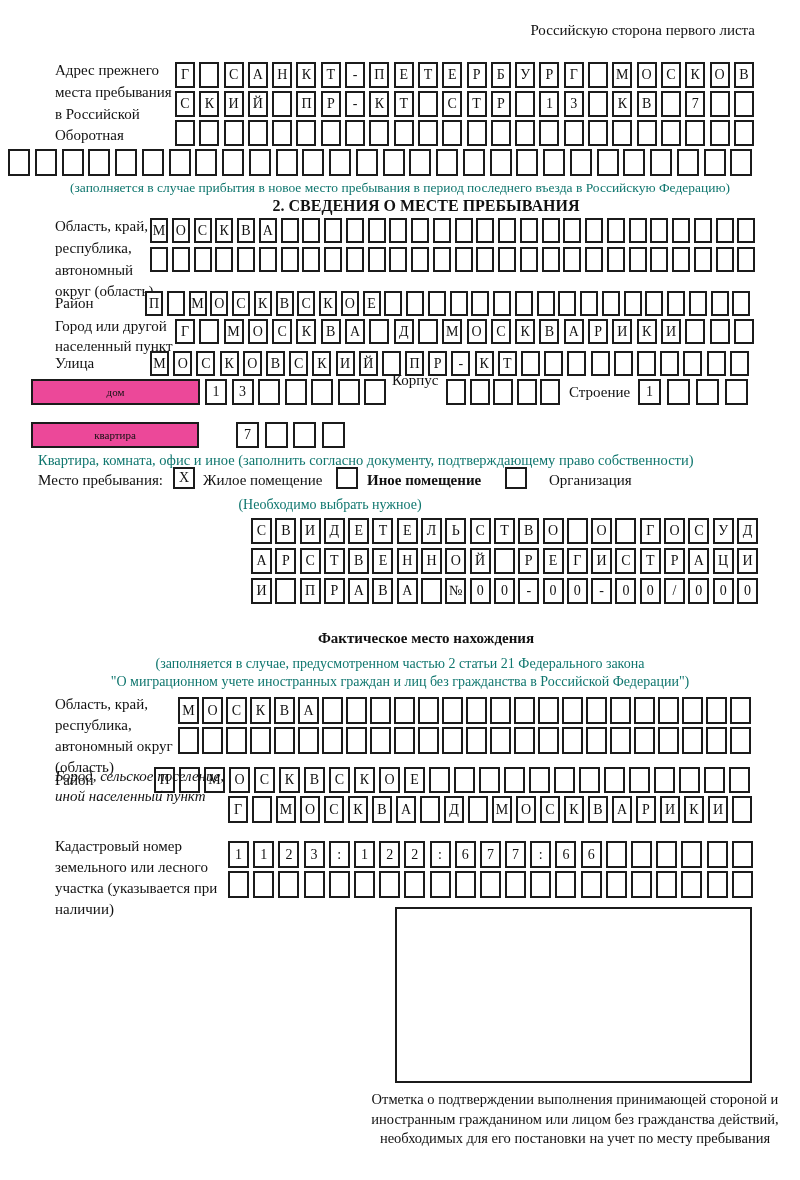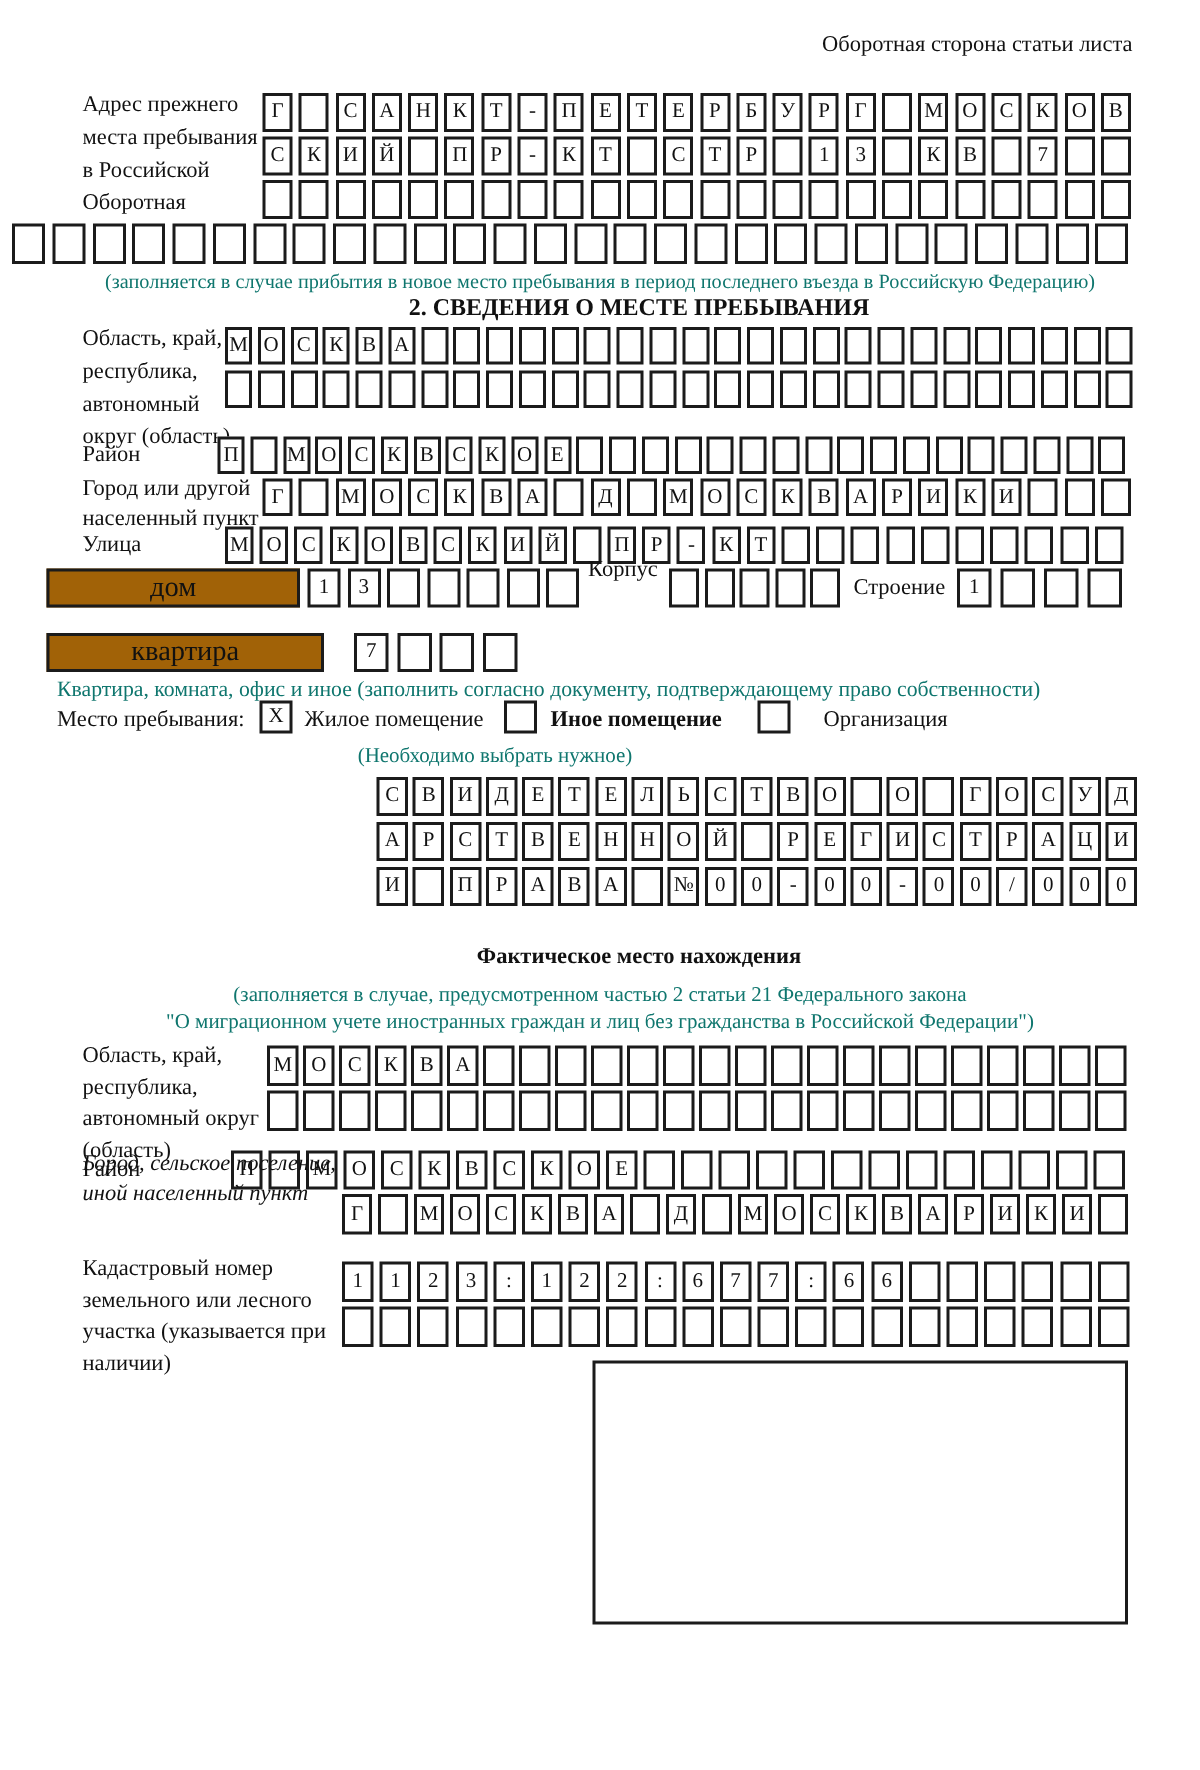"Оборотная сторона статьи листа" div.abs { text: Оборотная сторона статьи -> Российскую сторона первого }
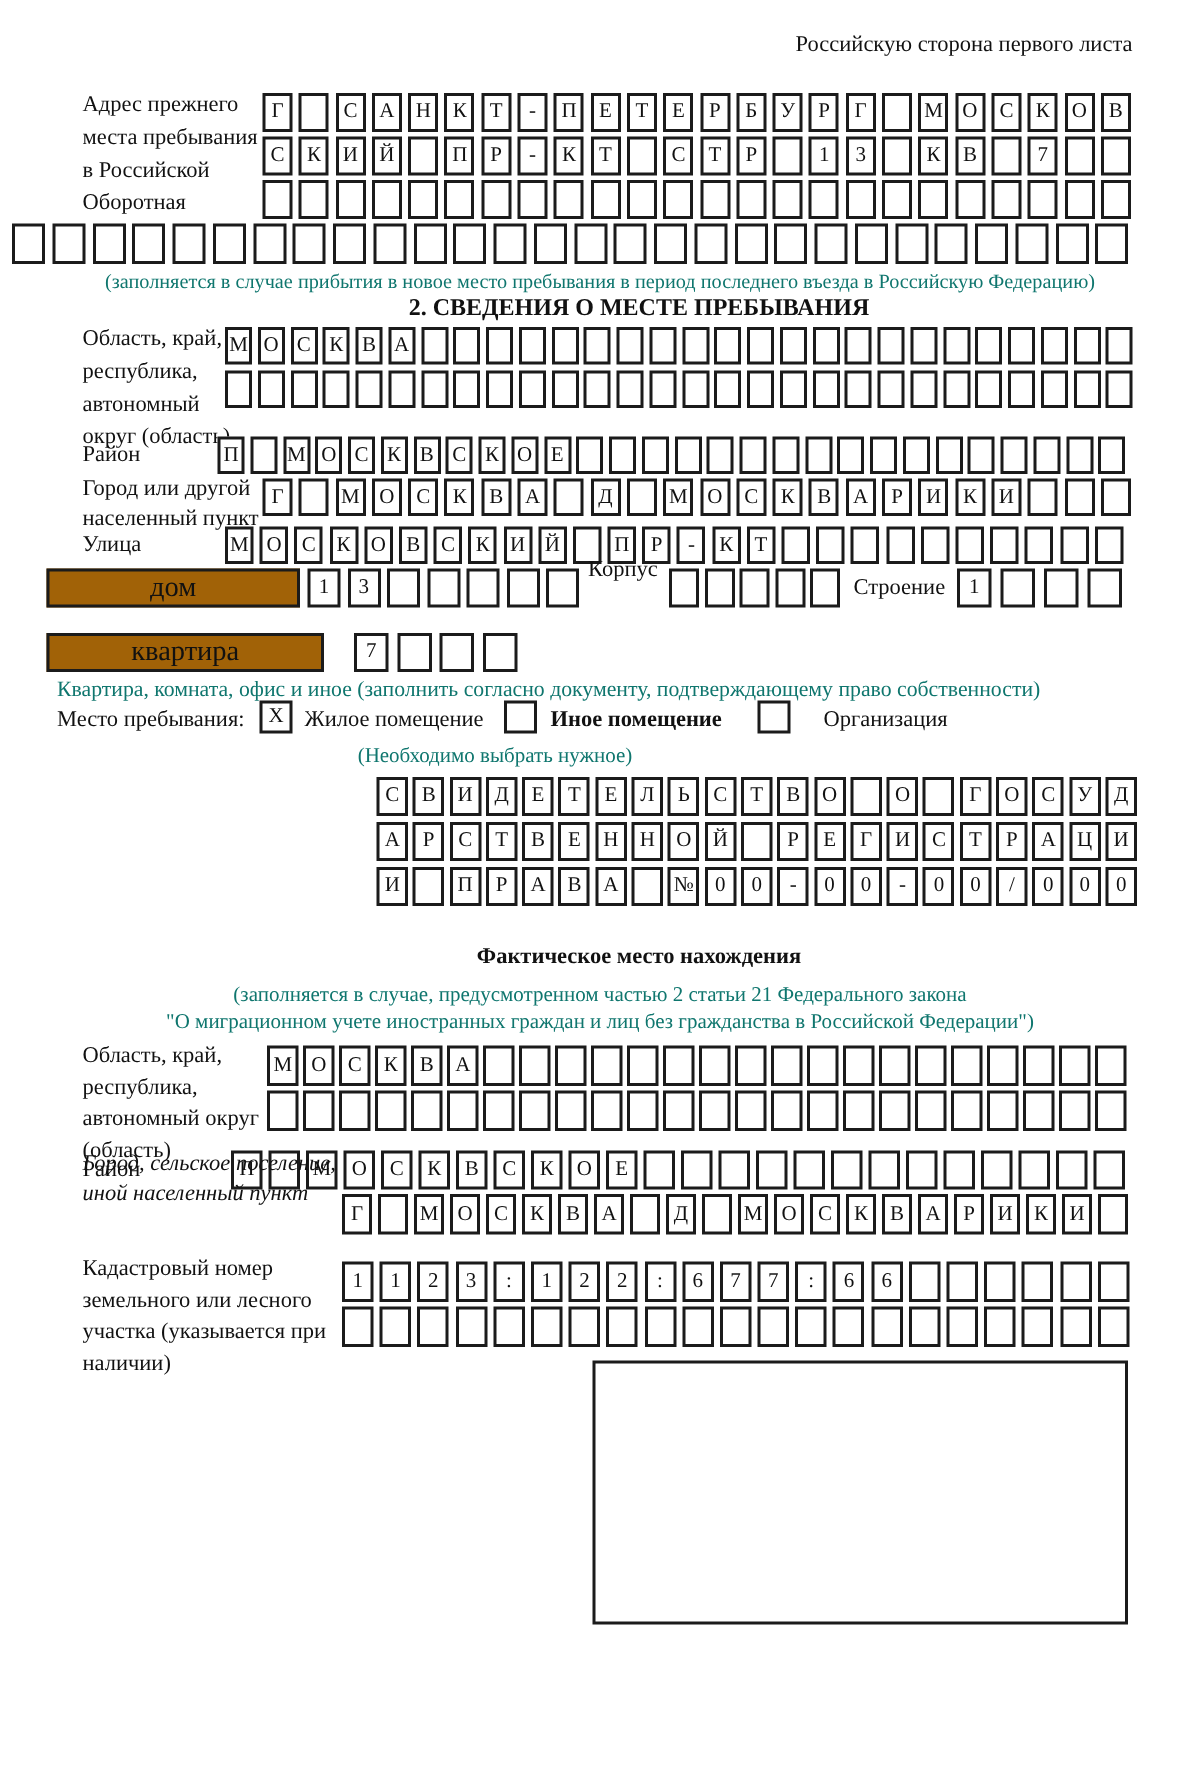"дом" .fieldrect { background: #a16207 -> #ec4899; font-size: 19px -> 11px }
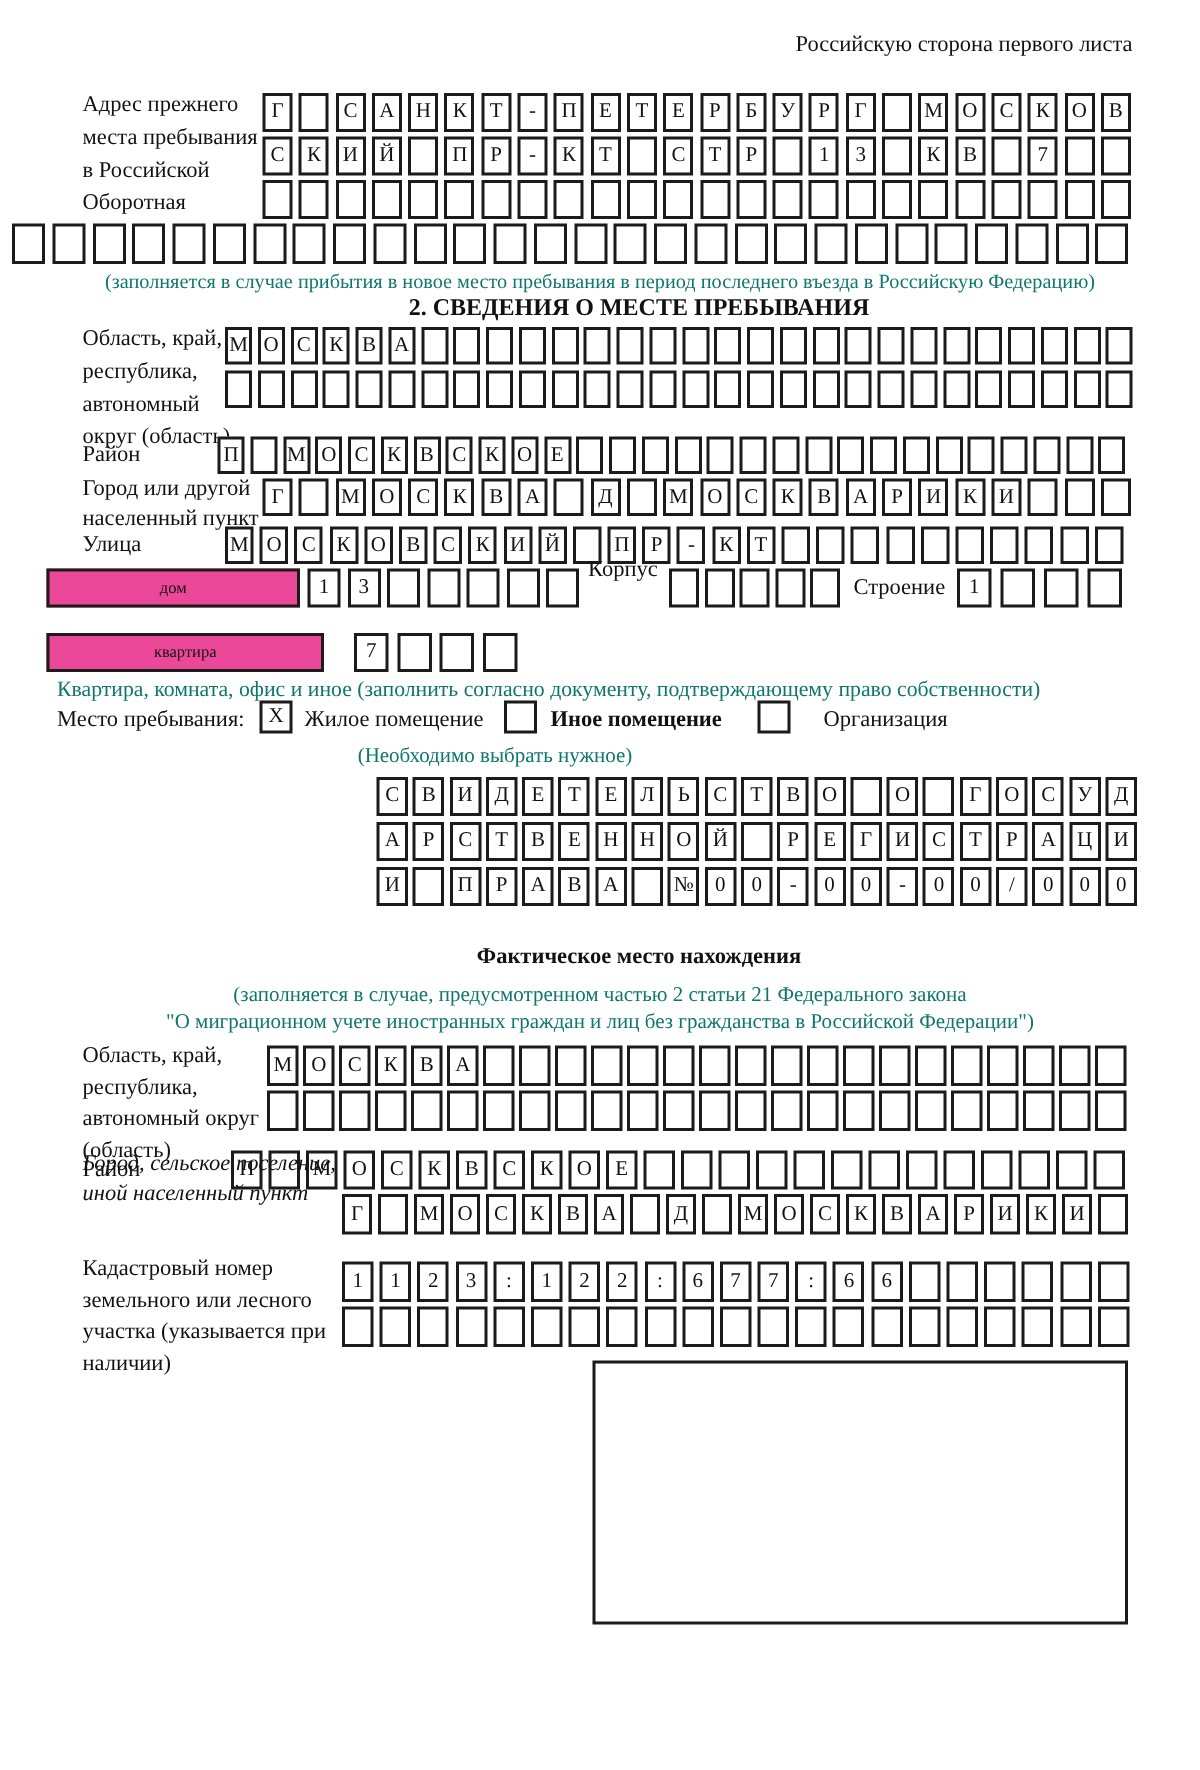"квартира" div.abs { width: 185px -> 168px }
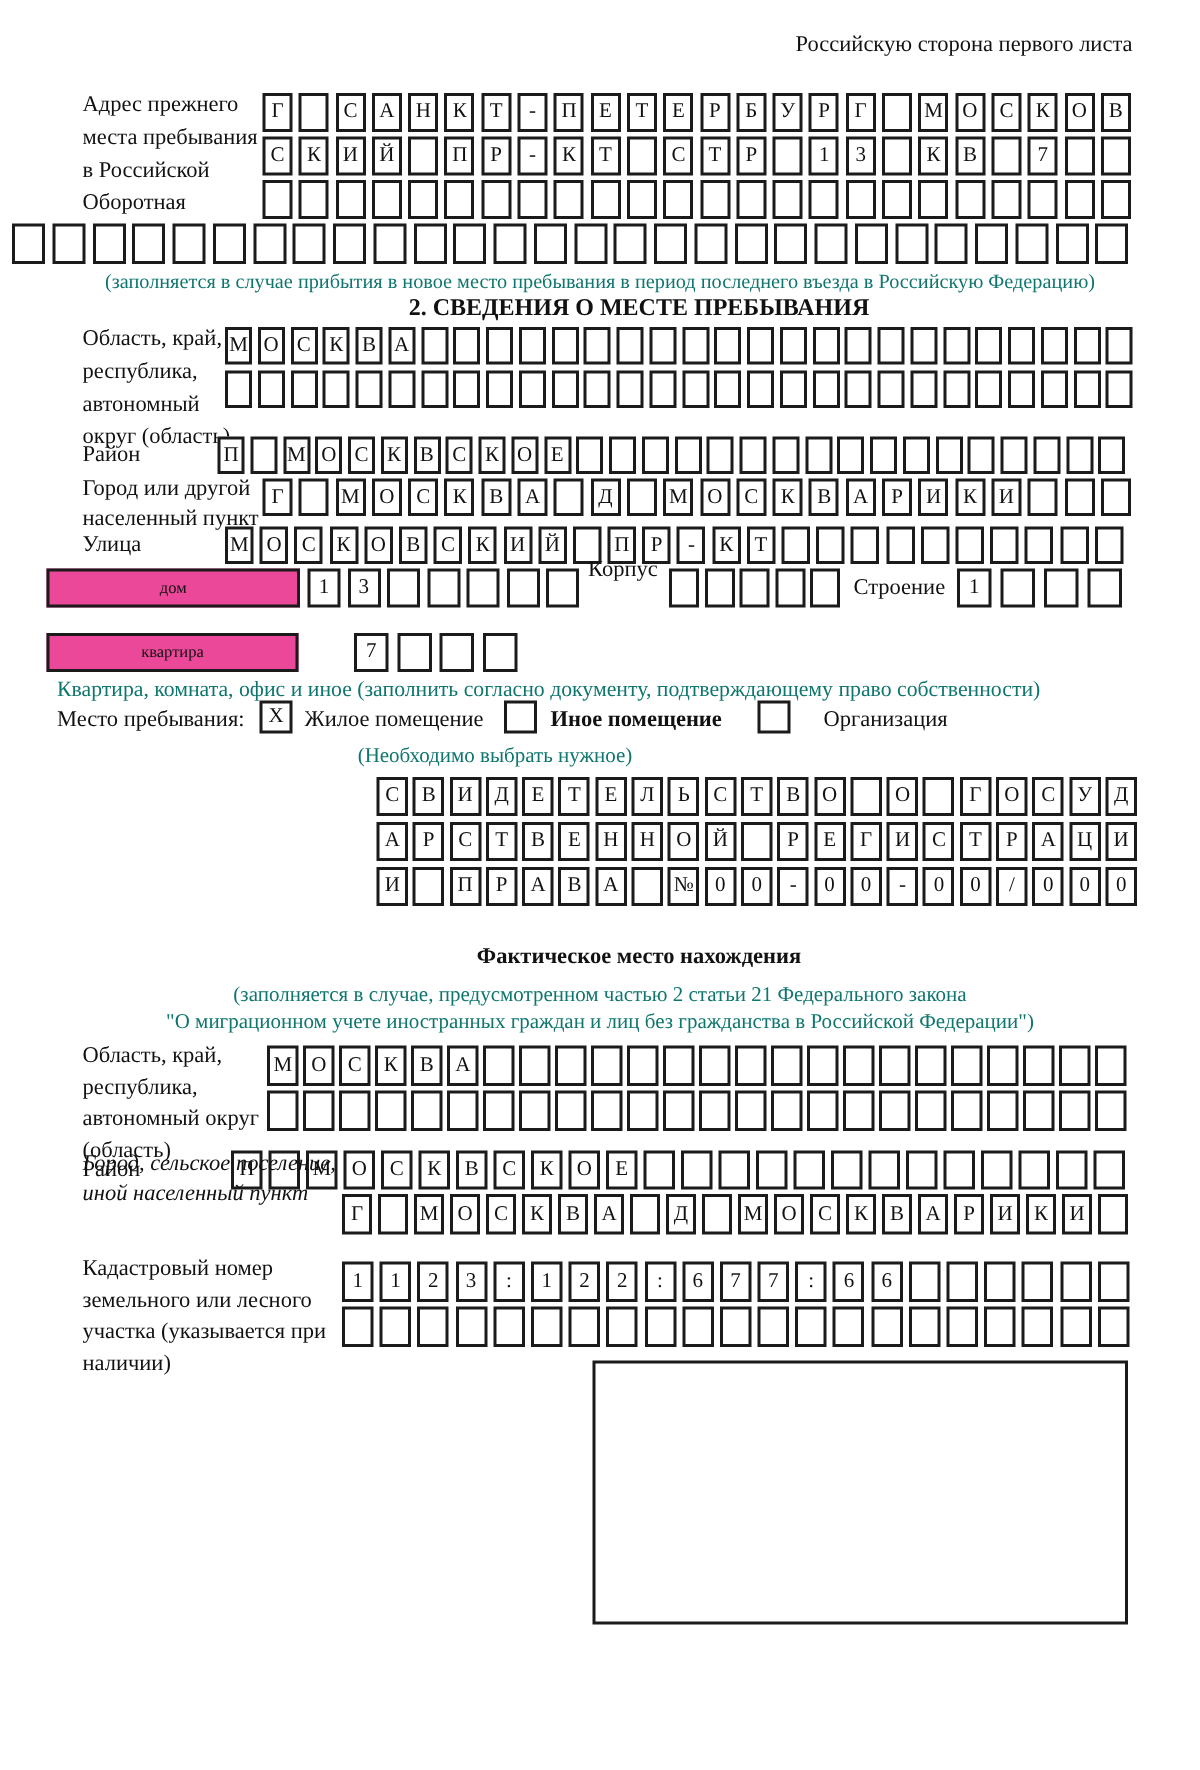"Отметка о подтверждении выполнения" div.abs { html: none -> <div>Отметка о подтверждении выполнения принимающей стороной и иностранным гражданином или лицом без гражданства действий, необходимых для его постановки на учет по месту пребывания</div> }
